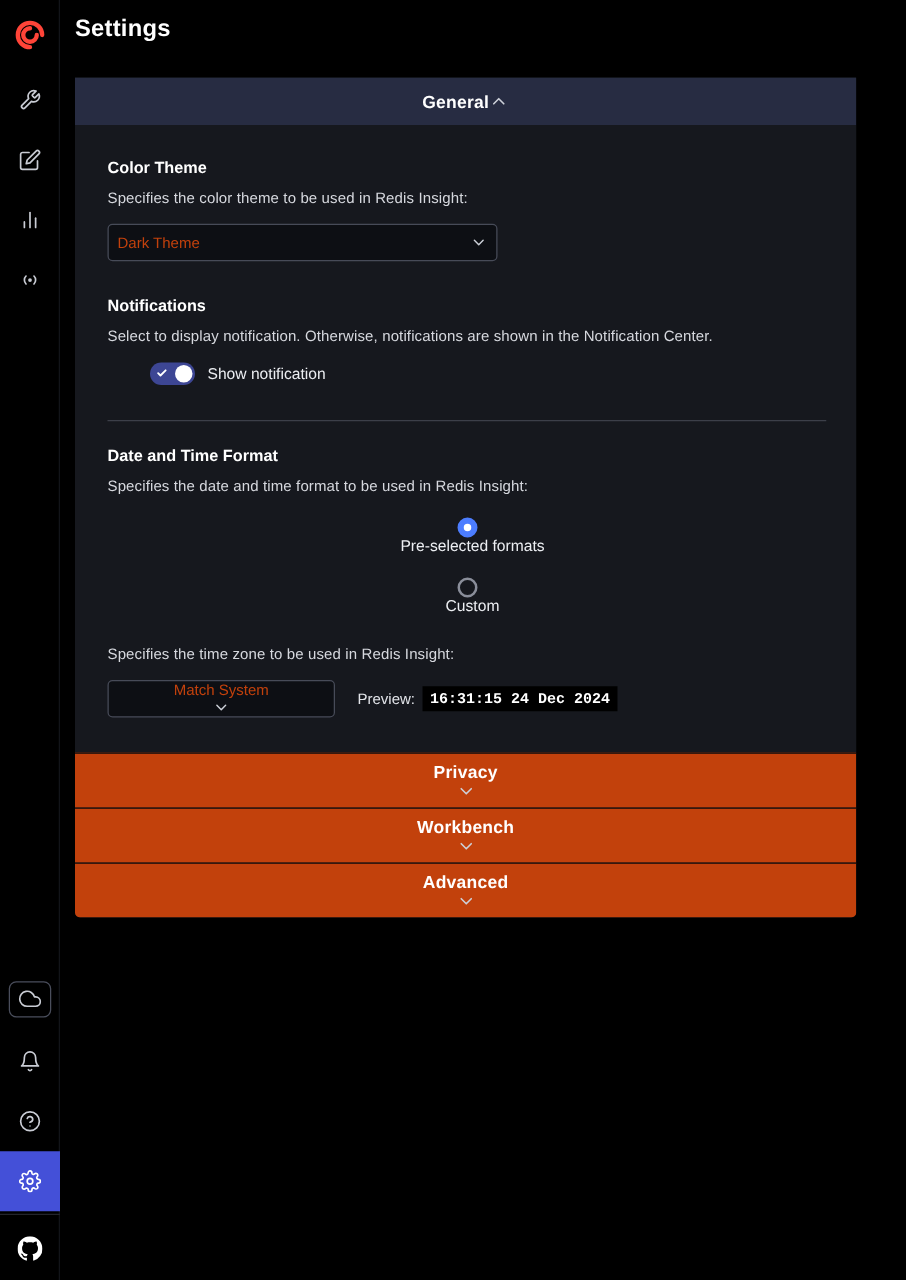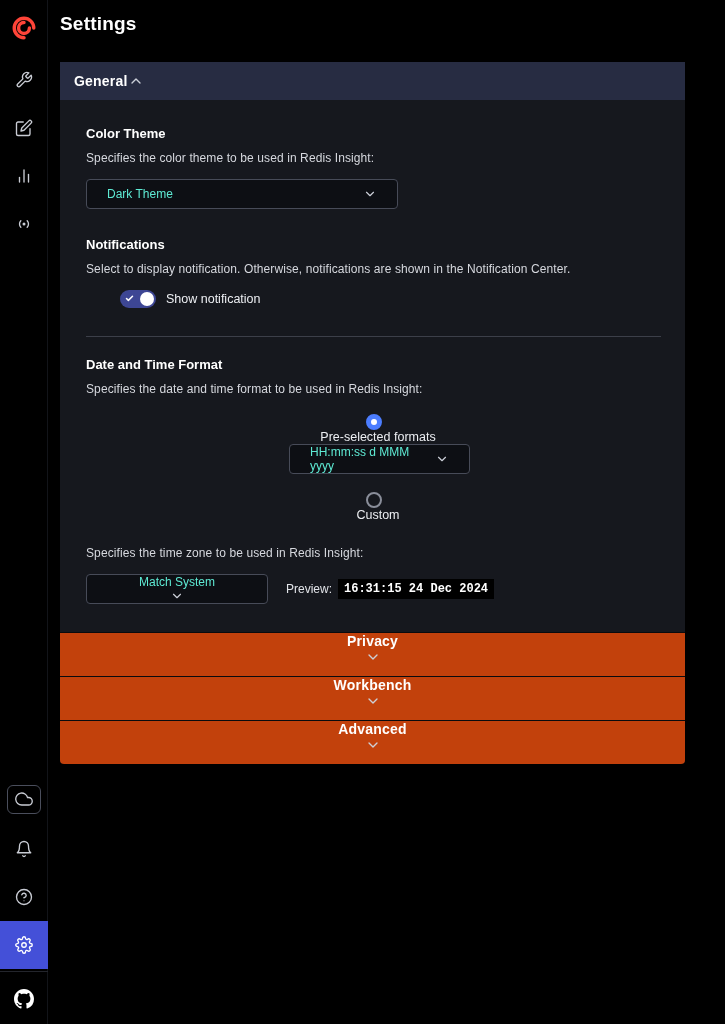"General" .acc-header { justify-content: flex-start -> center }
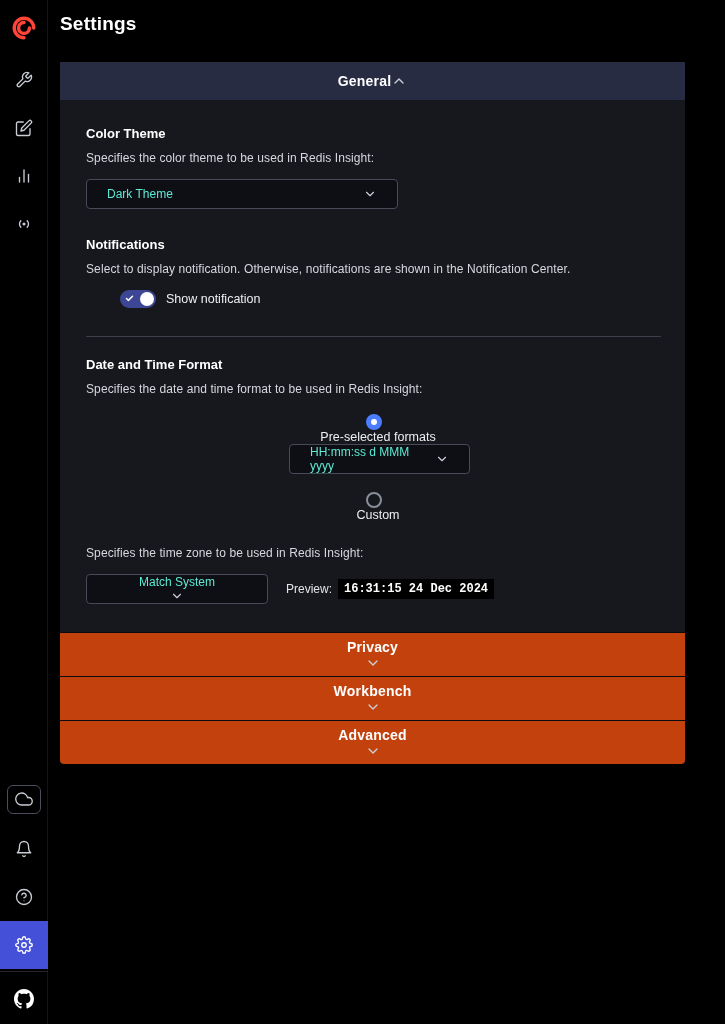"Dark Theme" .select { color: #5eead4 -> #c2410c; padding: 0 20px -> 0 7px }
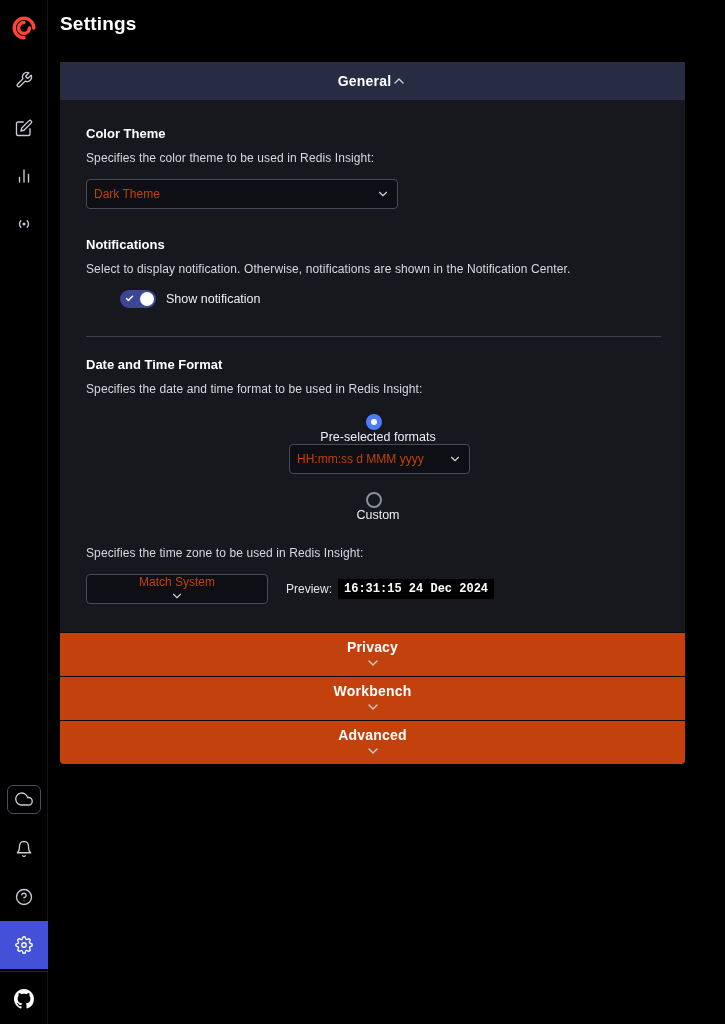"HH:mm:ss d MMM yyyy" div.select { html: <div> <span>HH:mm:ss d MMM yyyy</span> <span> <svg> <polyline></polyline> </svg> </span> </div> -> none }
